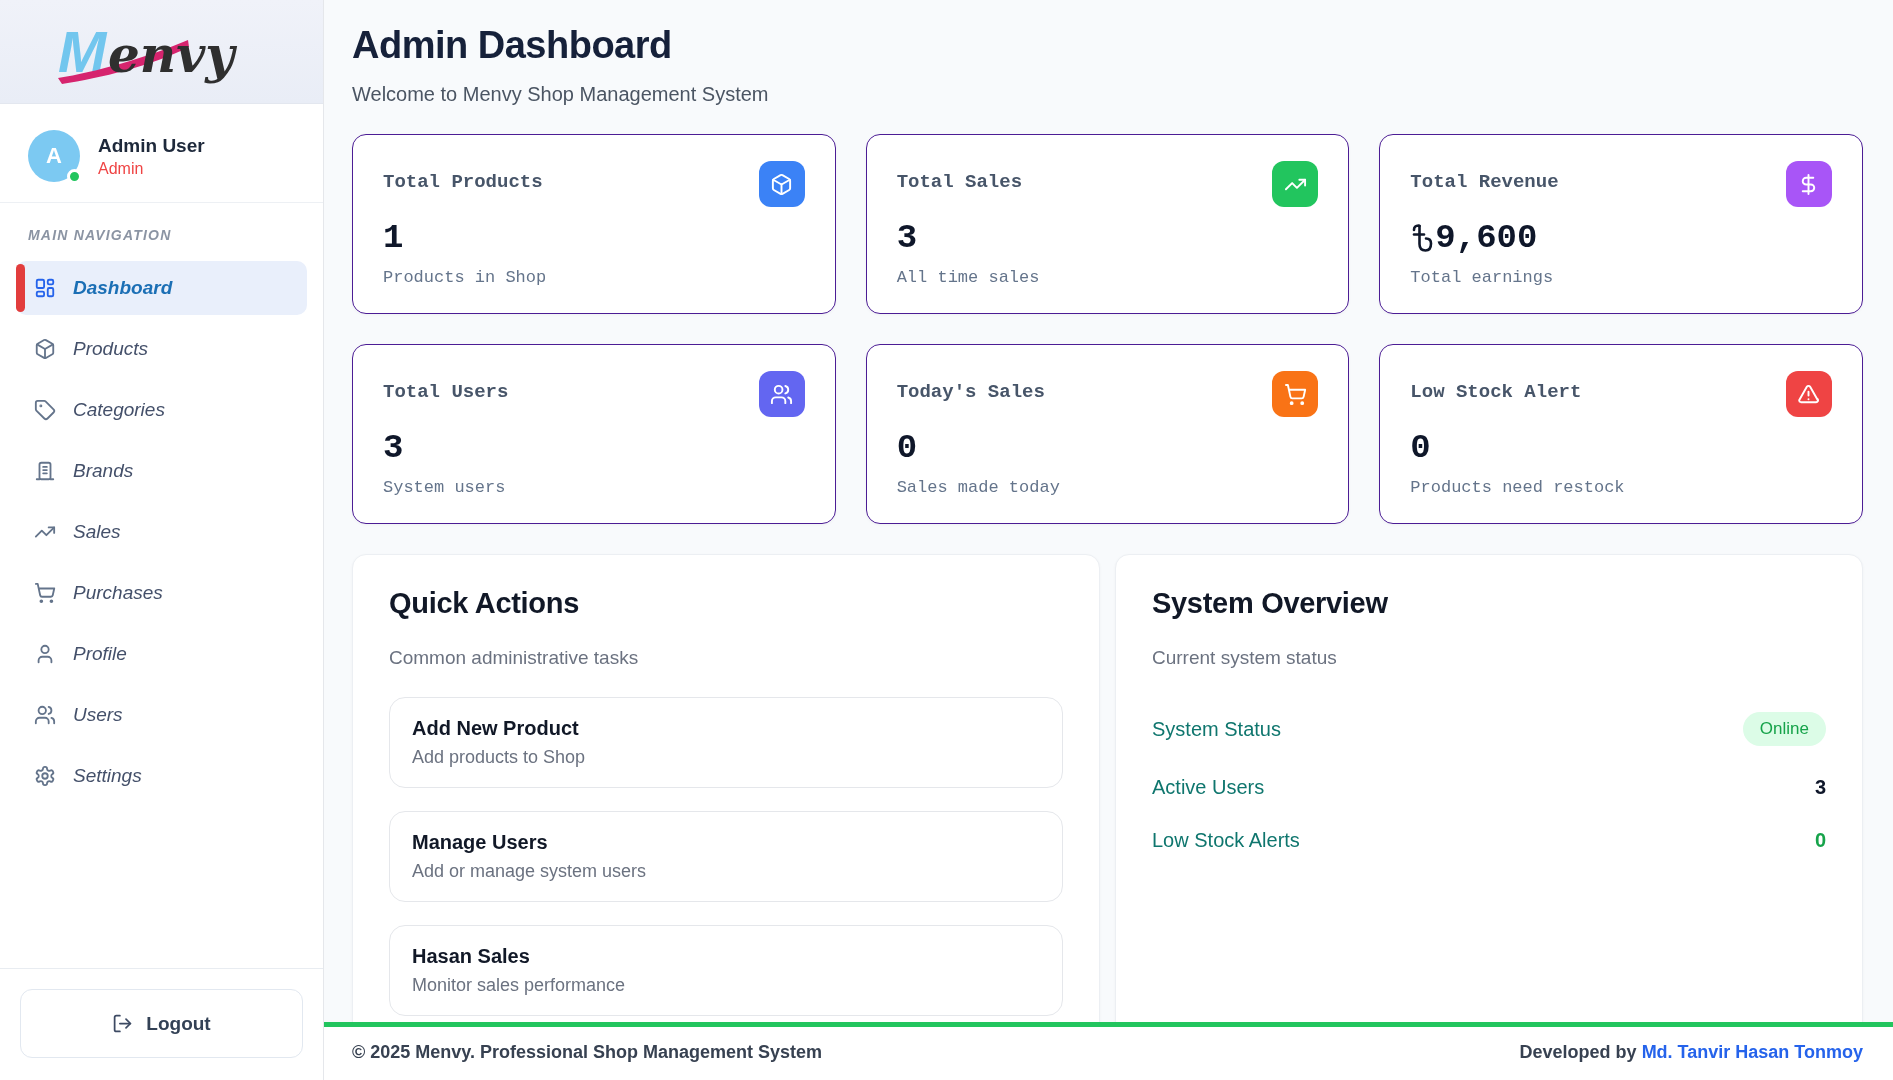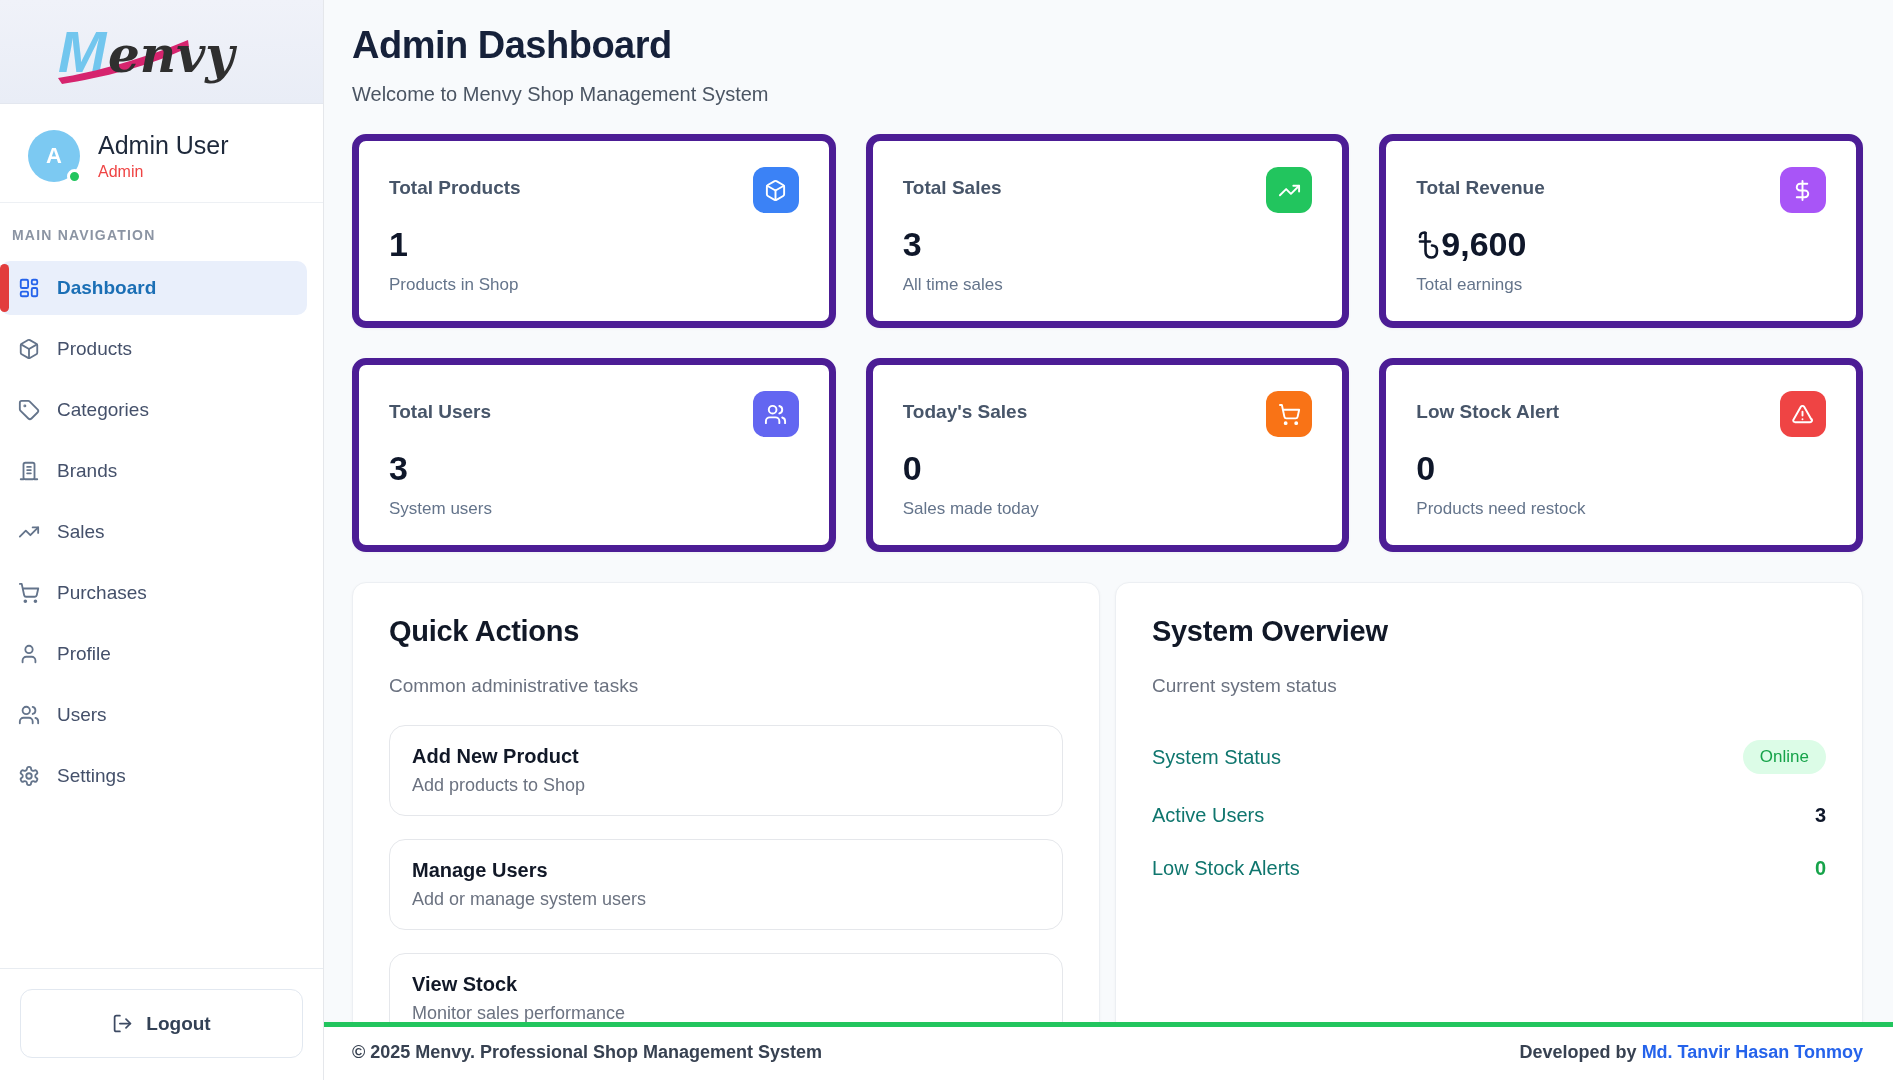"Admin User" .user-name { font-size: 25px -> 19px; font-weight: normal -> bold }
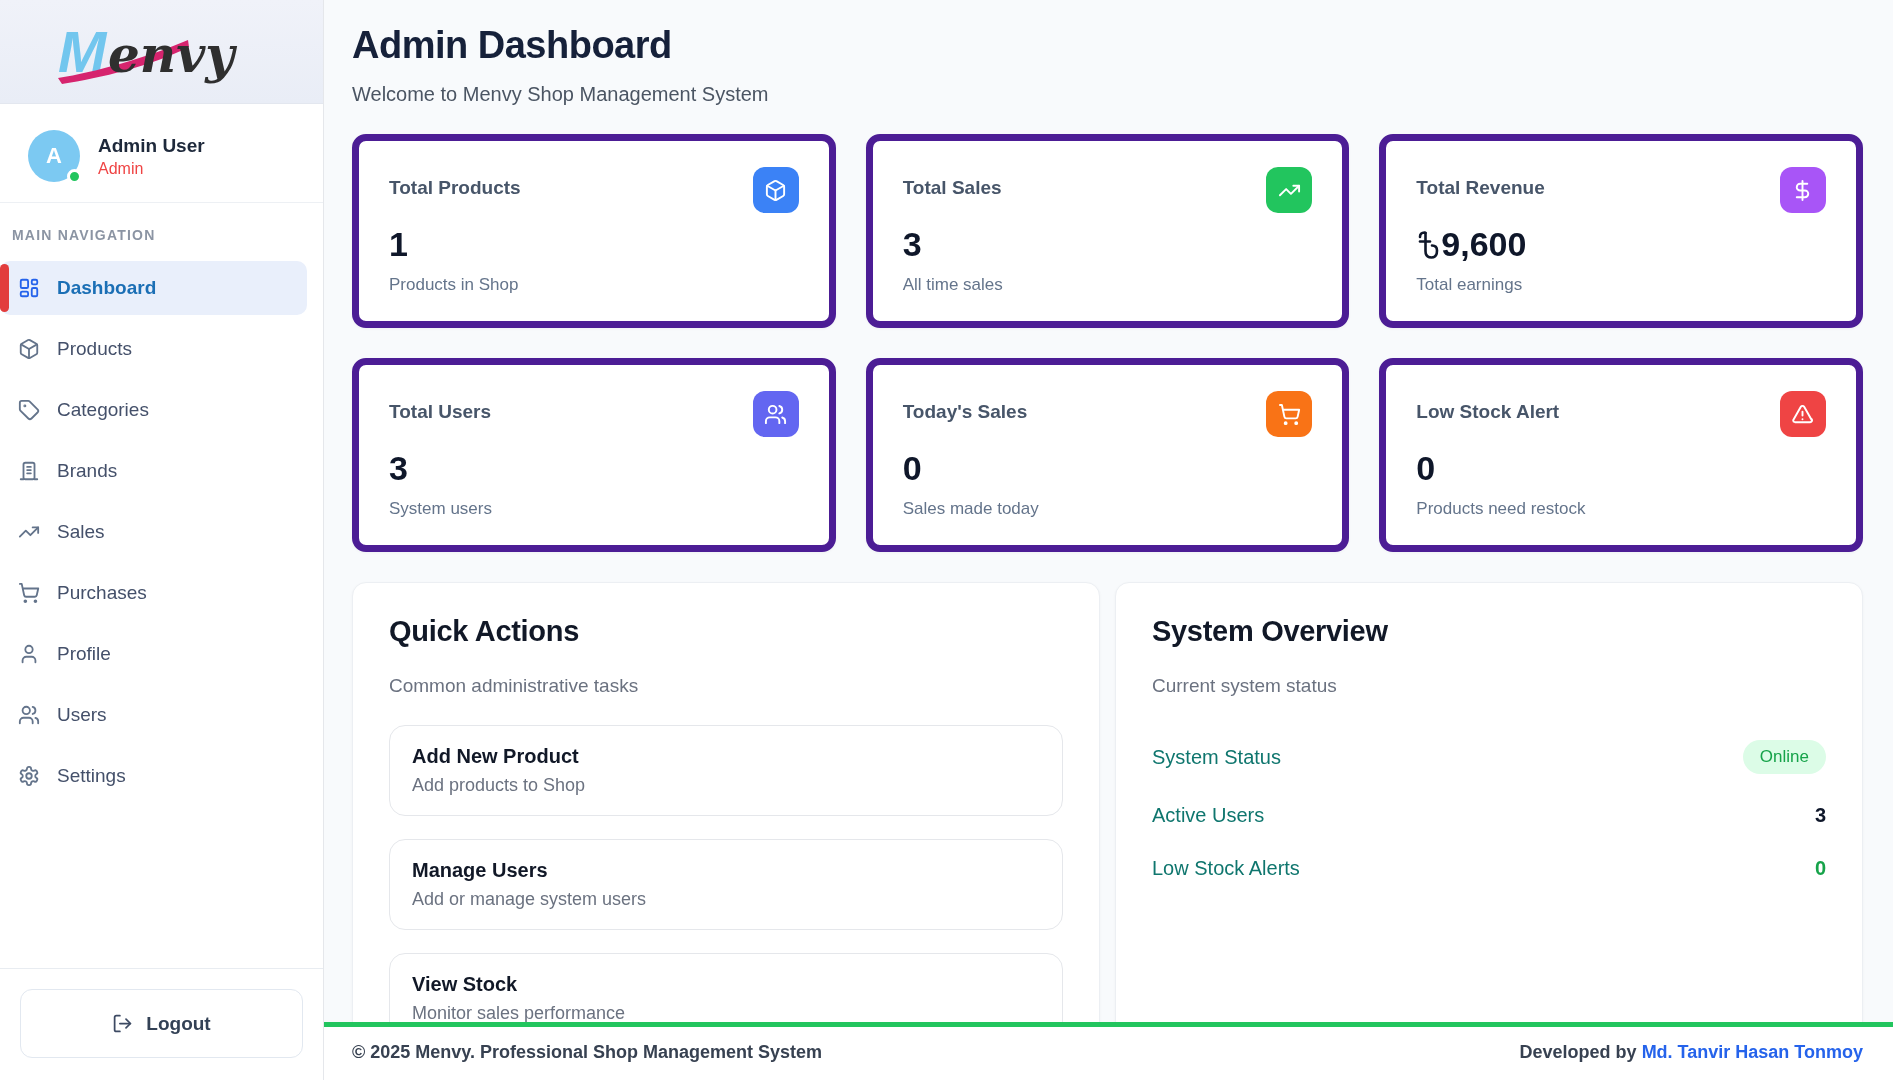"Total Products" .stat-card { border: 7px solid #4c1d95 -> 1px solid #4c1d95; font-family: none -> Liberation Mono, monospace }
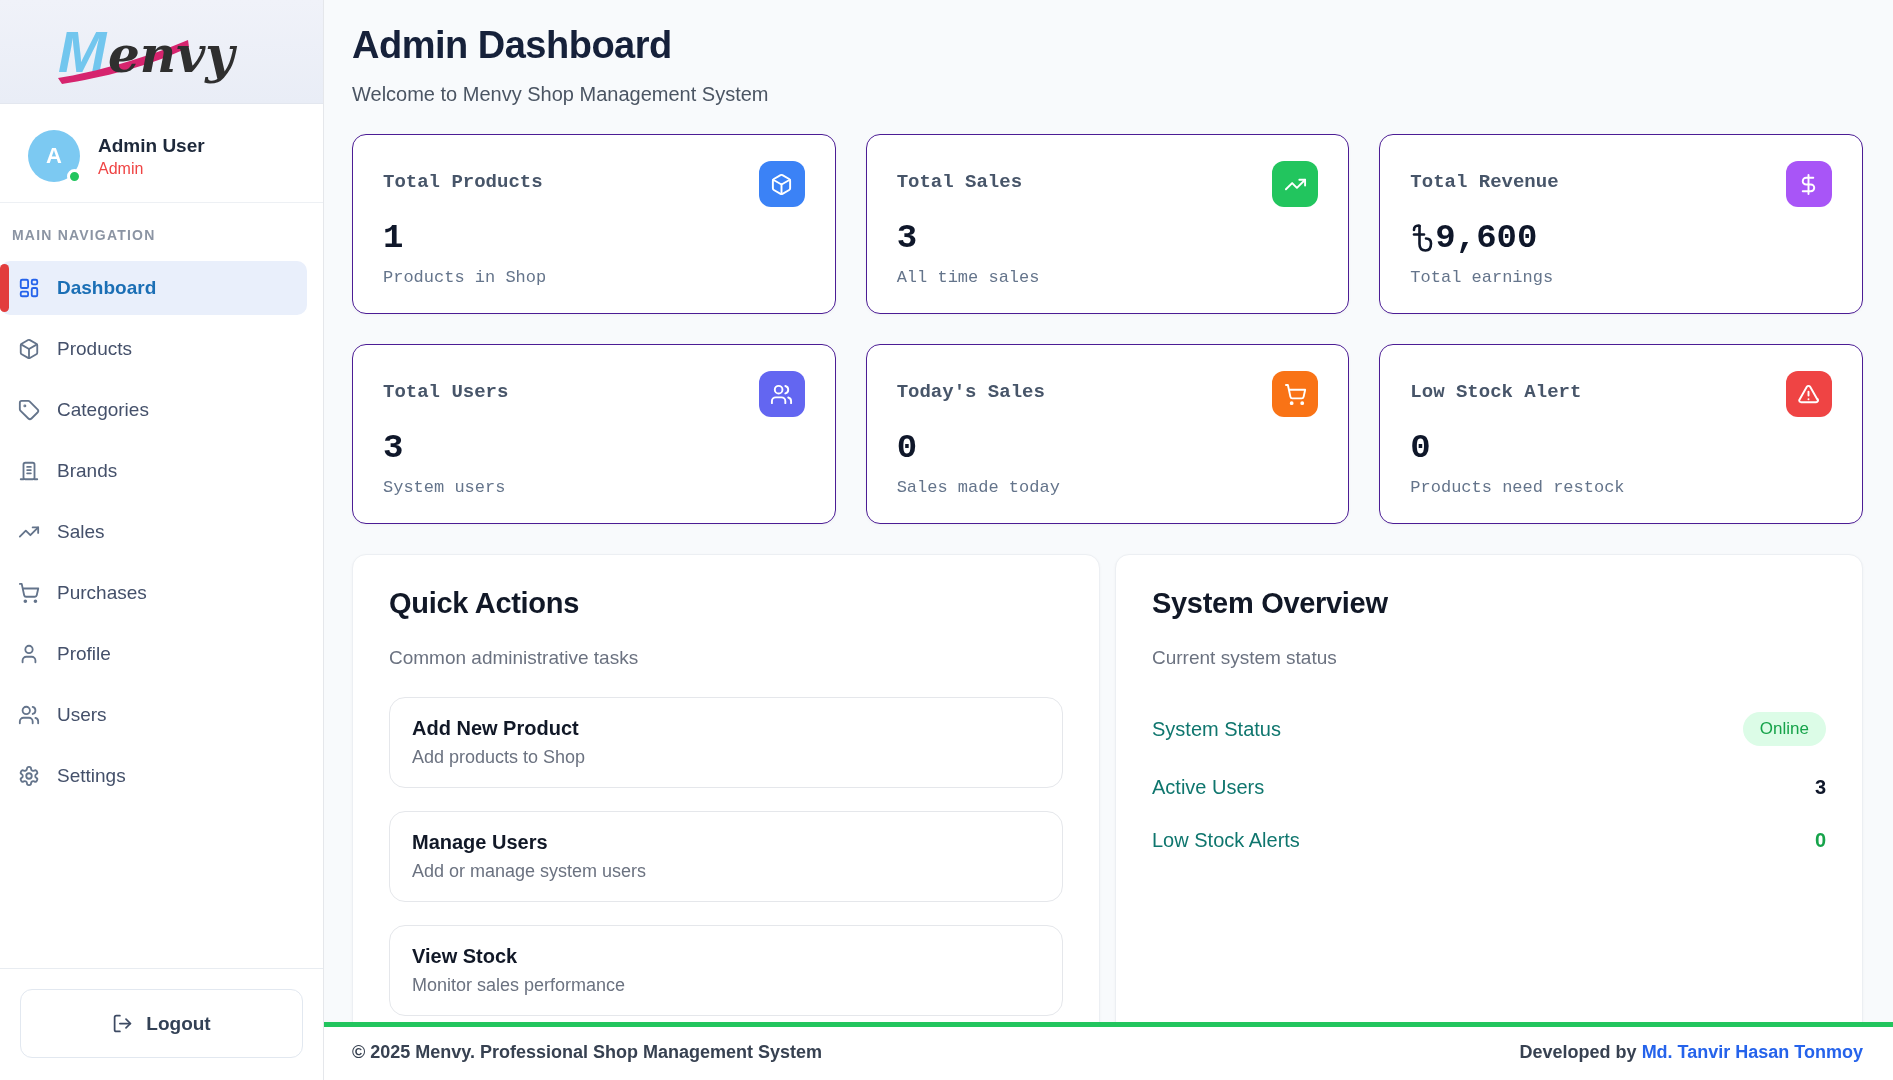"MAIN NAVIGATION" .nav { font-style: none -> italic; padding: 24px 16px 0 0 -> 24px 16px 0 16px }
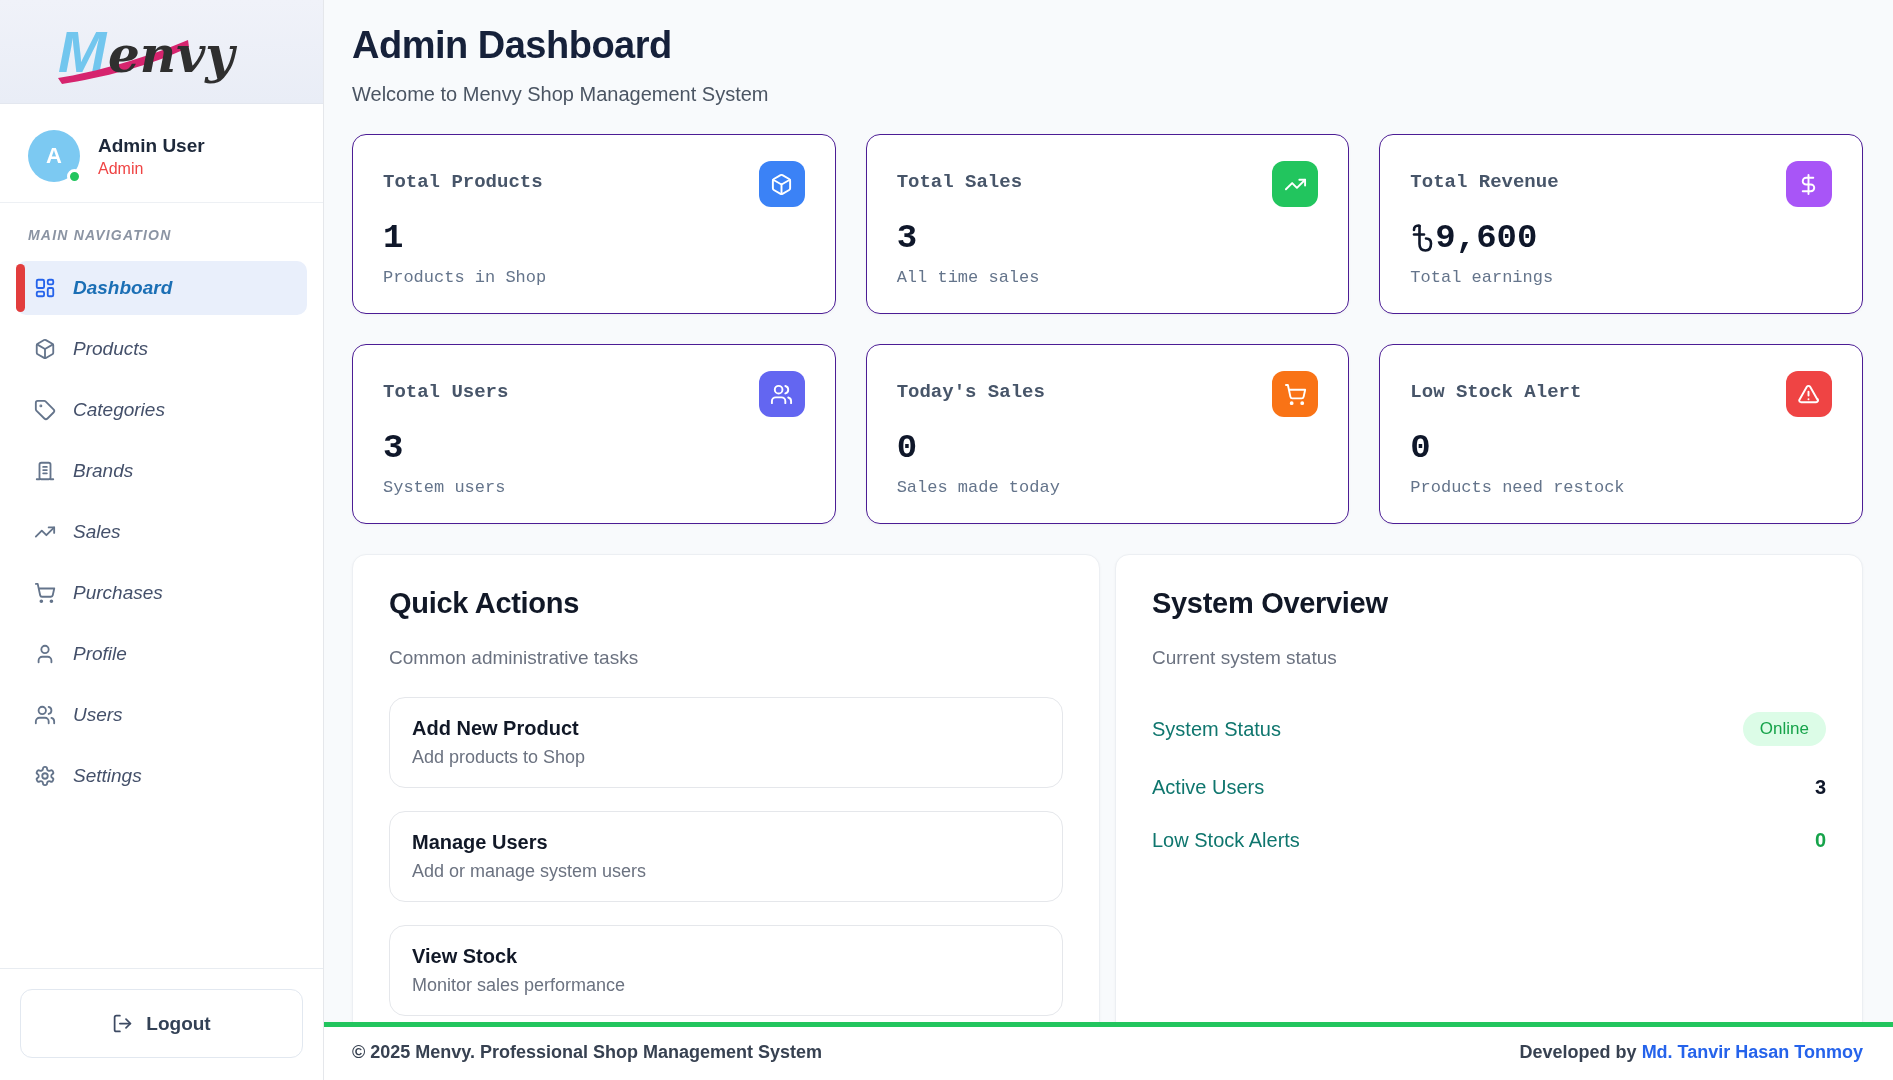"View Stock" div.action-title { text: View Stock -> Hasan Sales }
